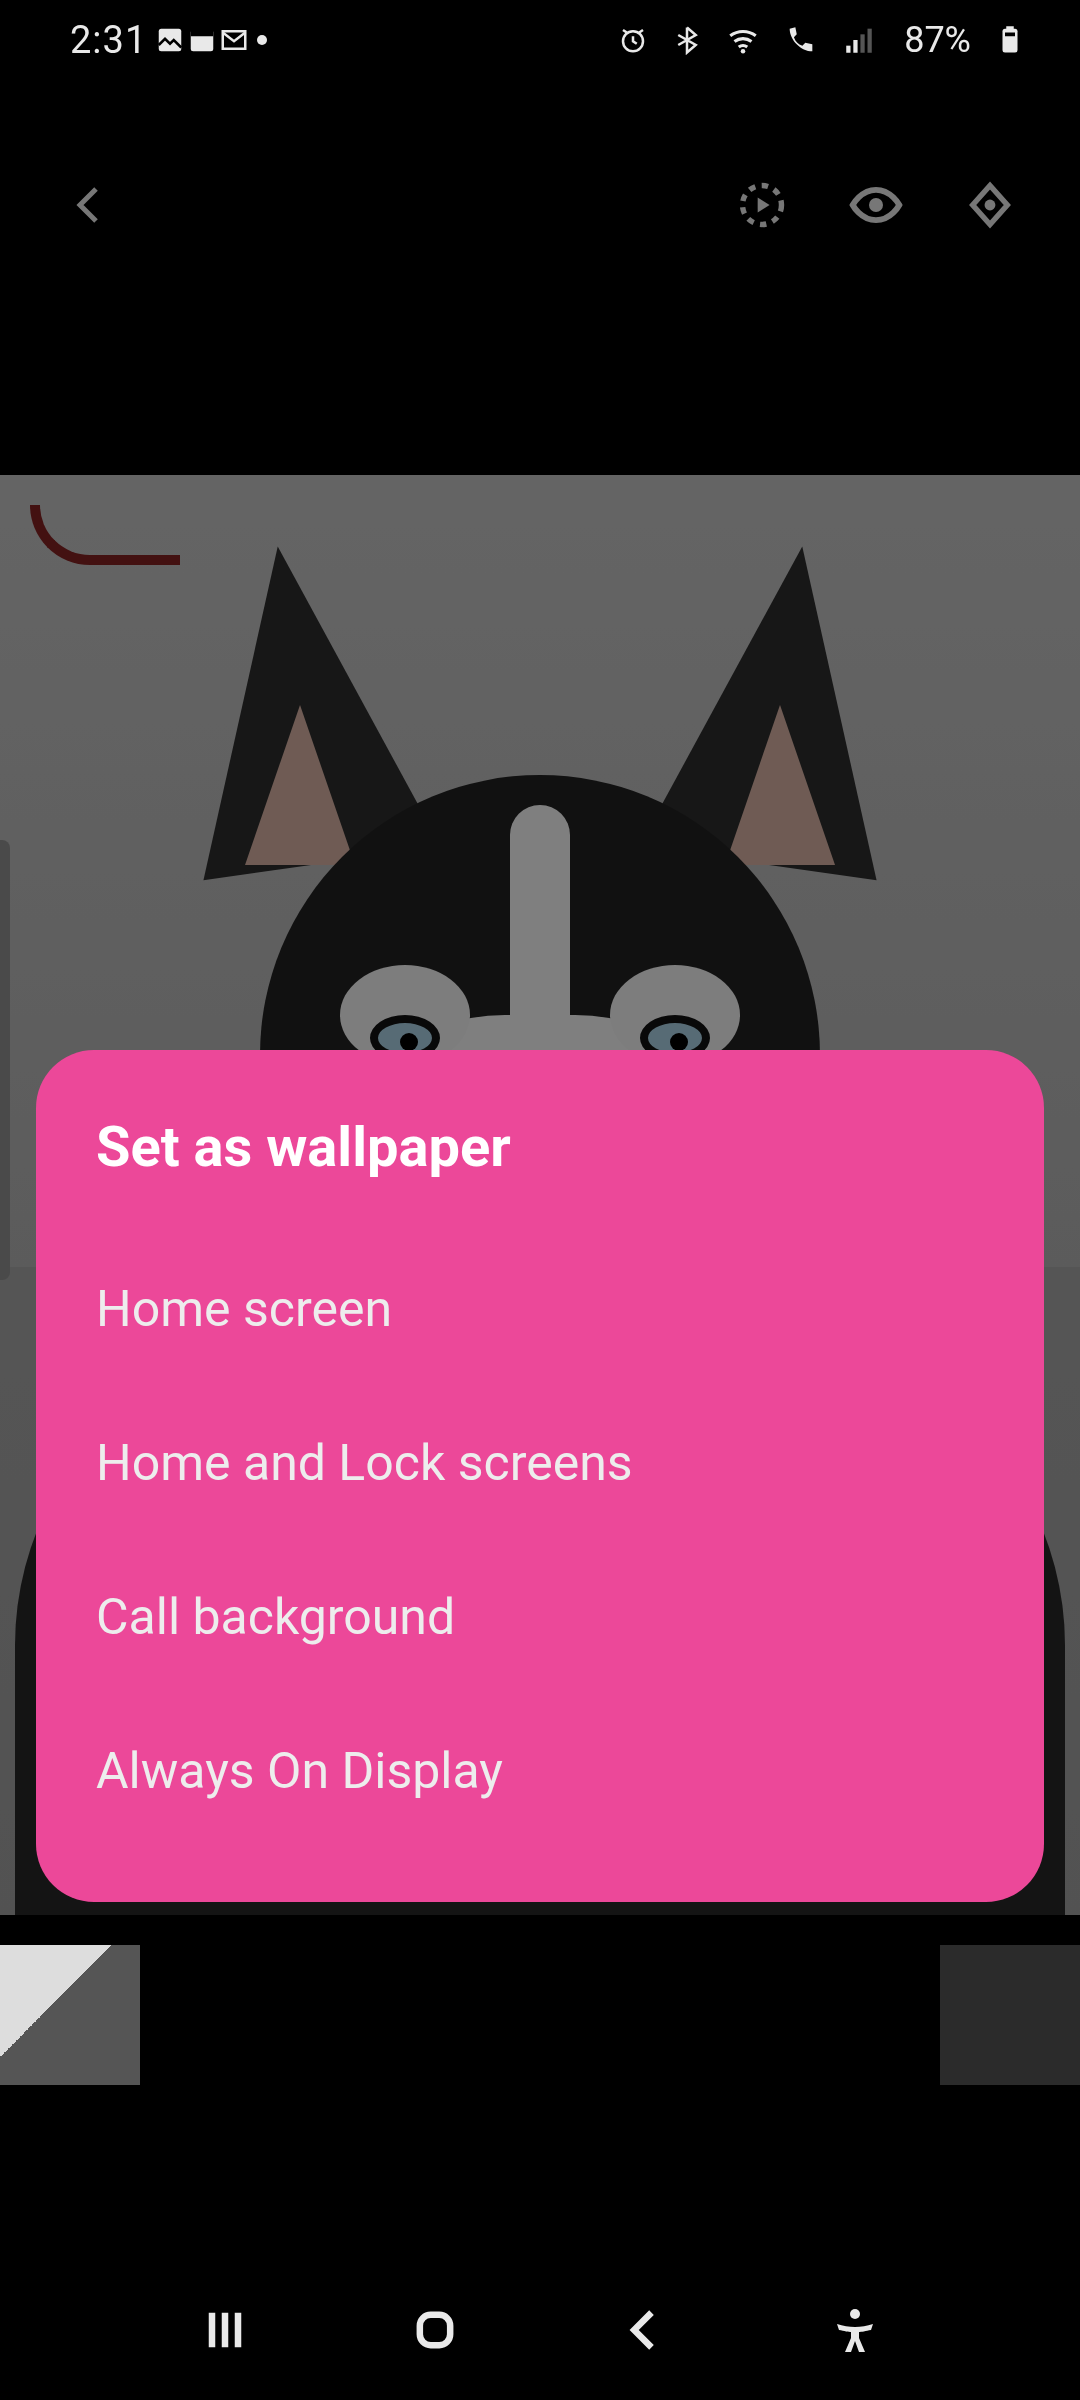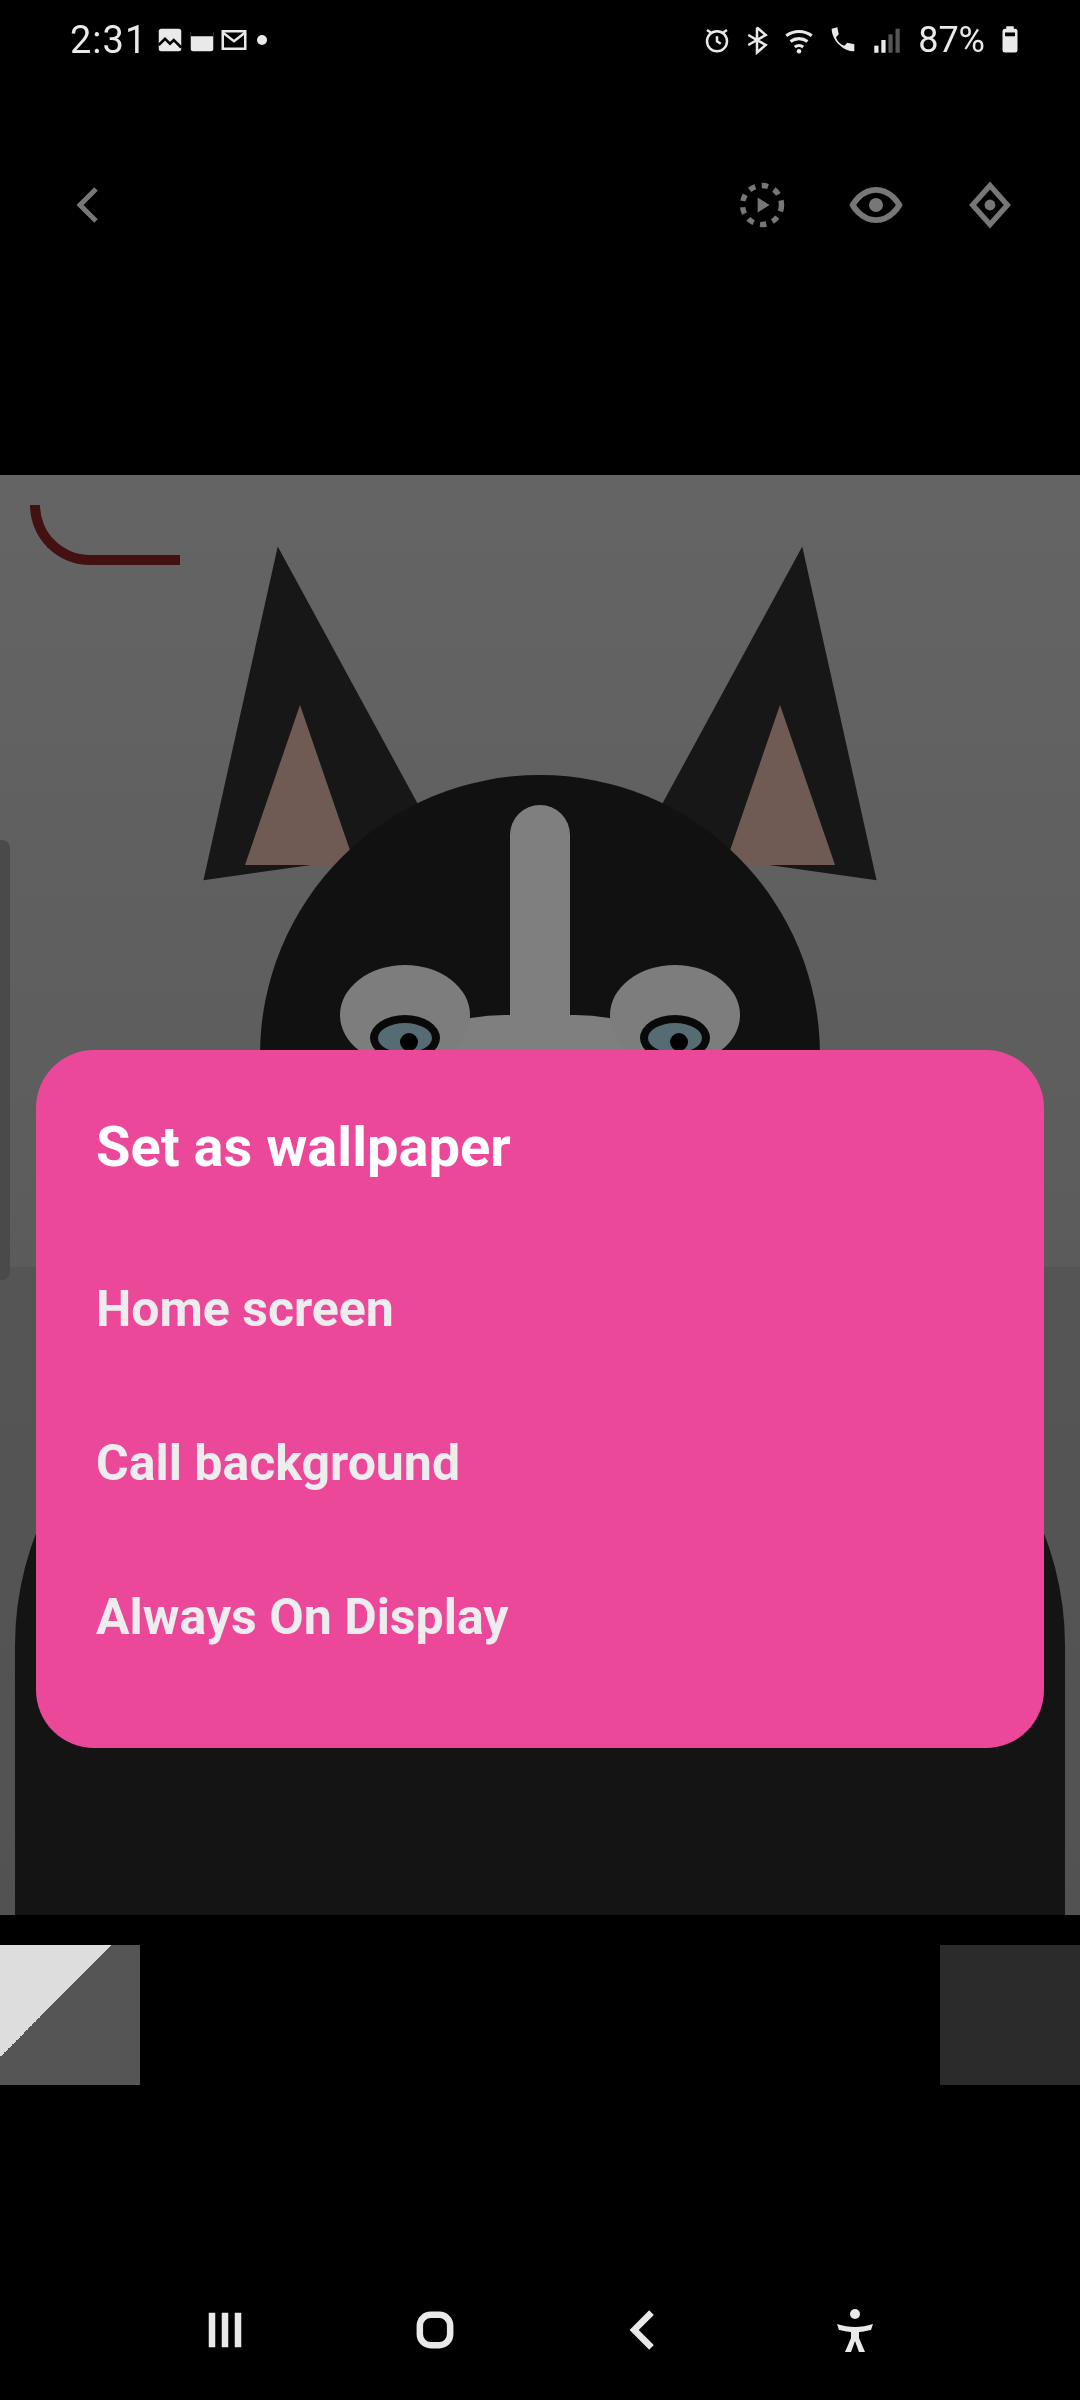"87%" .status-right { gap: 10px -> 24px }
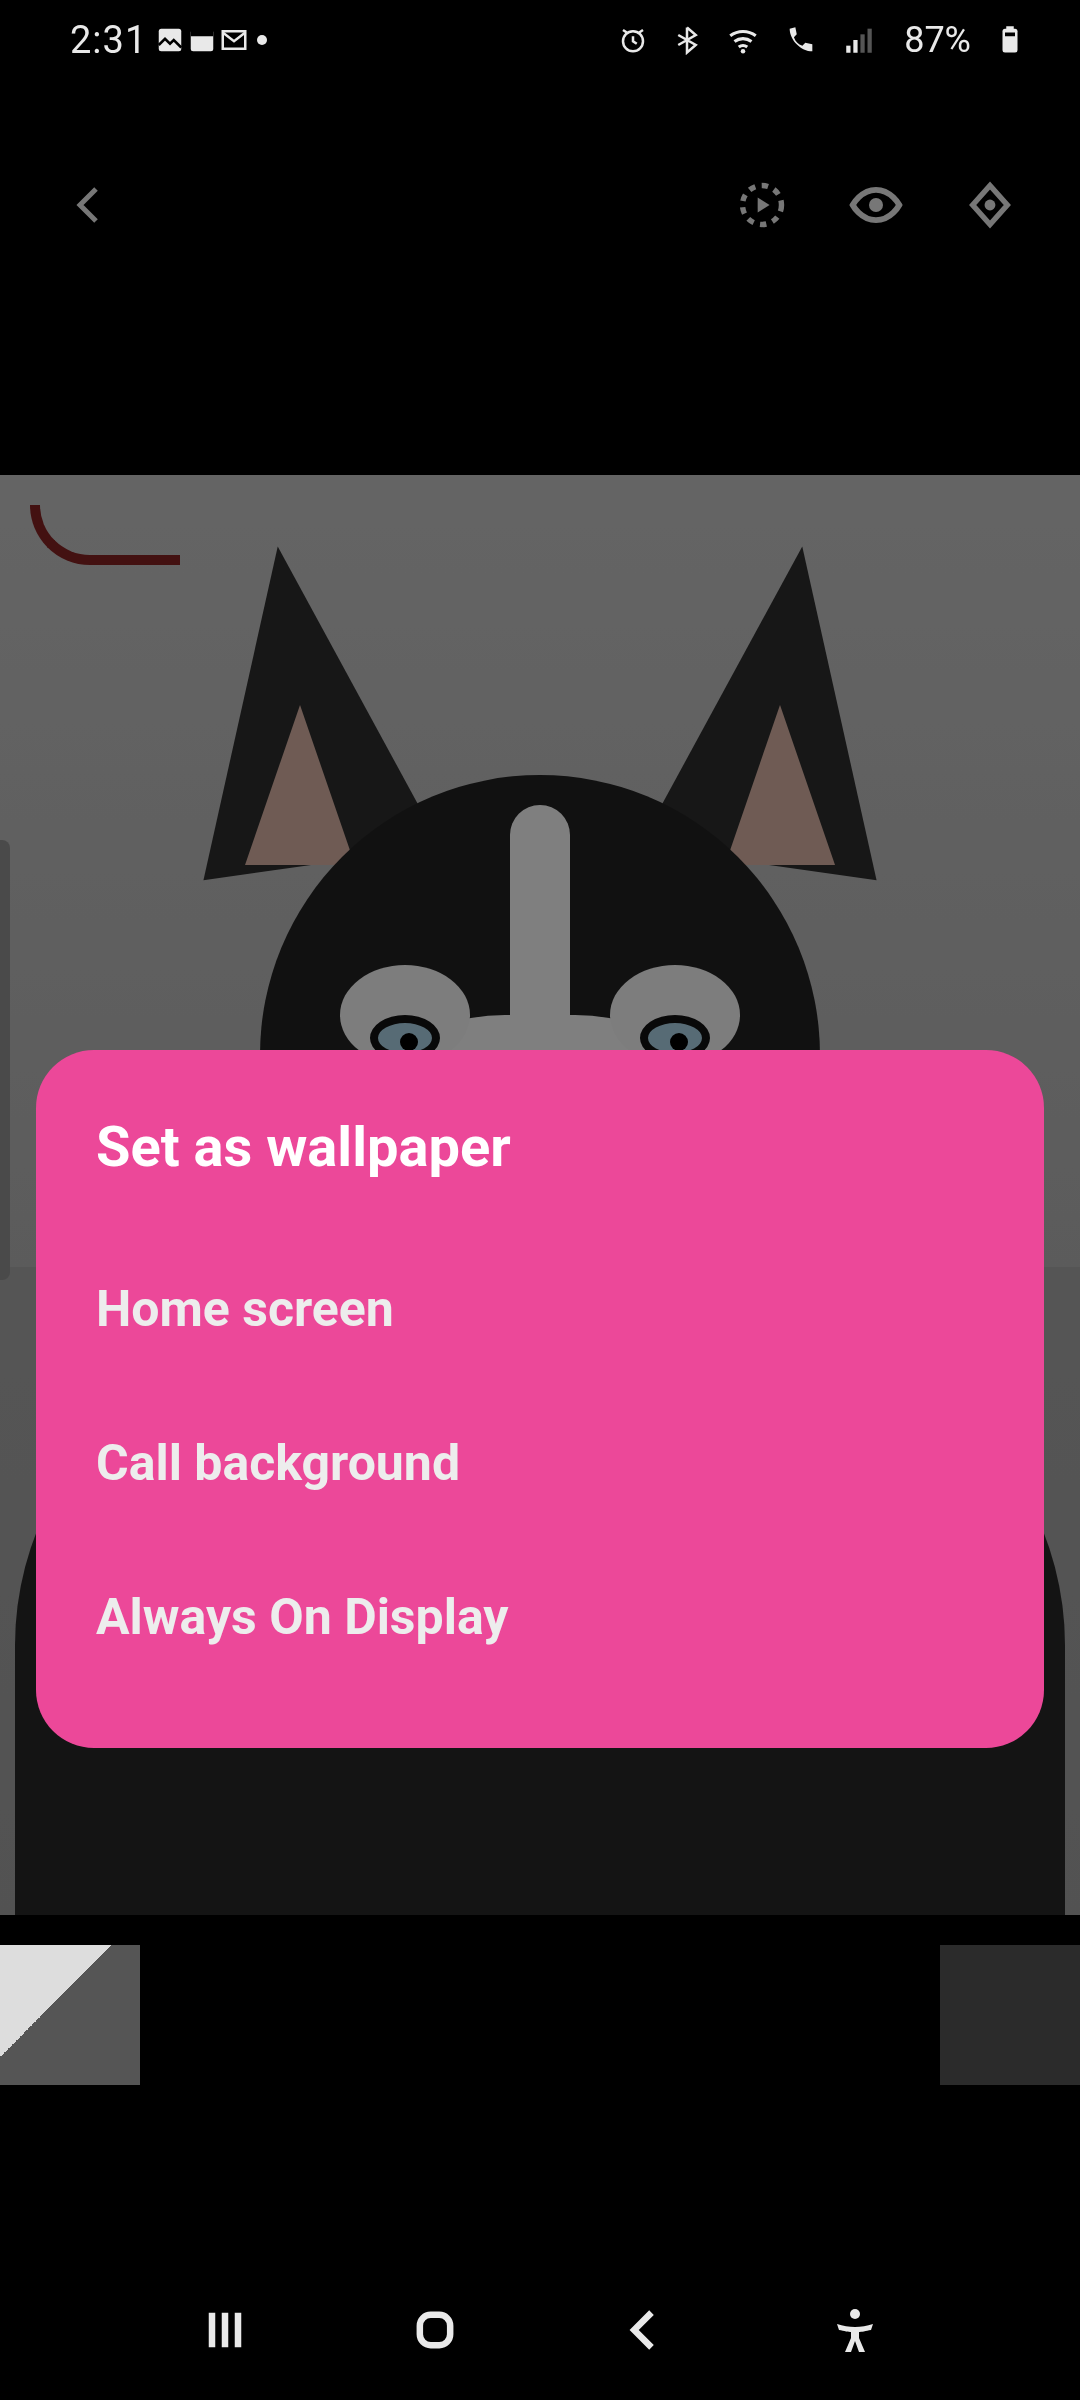"Home screen" .dialog-item { font-weight: 700 -> 400 }
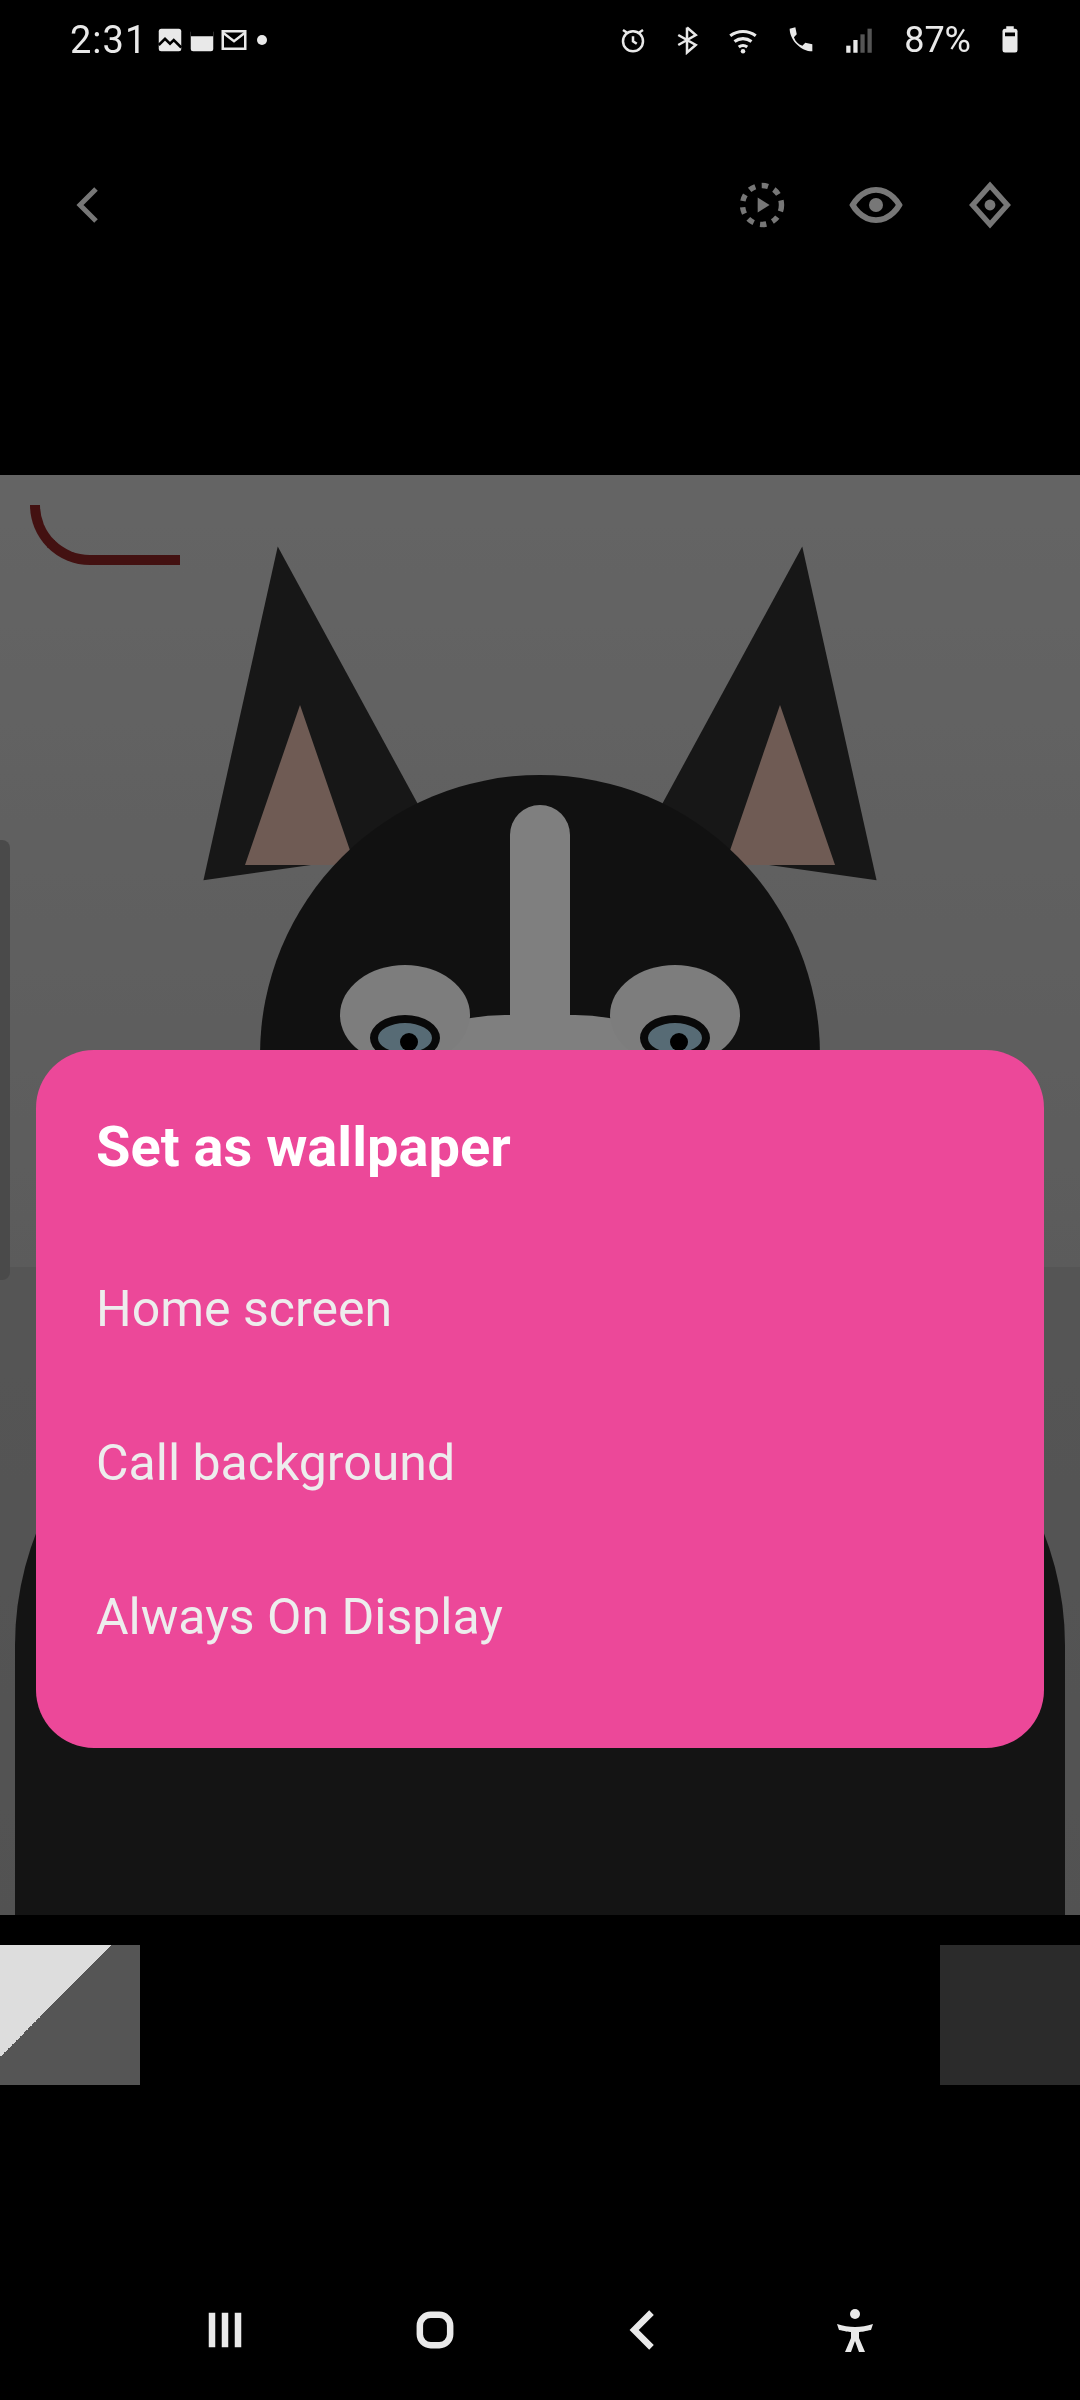"Home and Lock screens" div.dialog-item { html: none -> <div>Home and Lock screens</div> }
